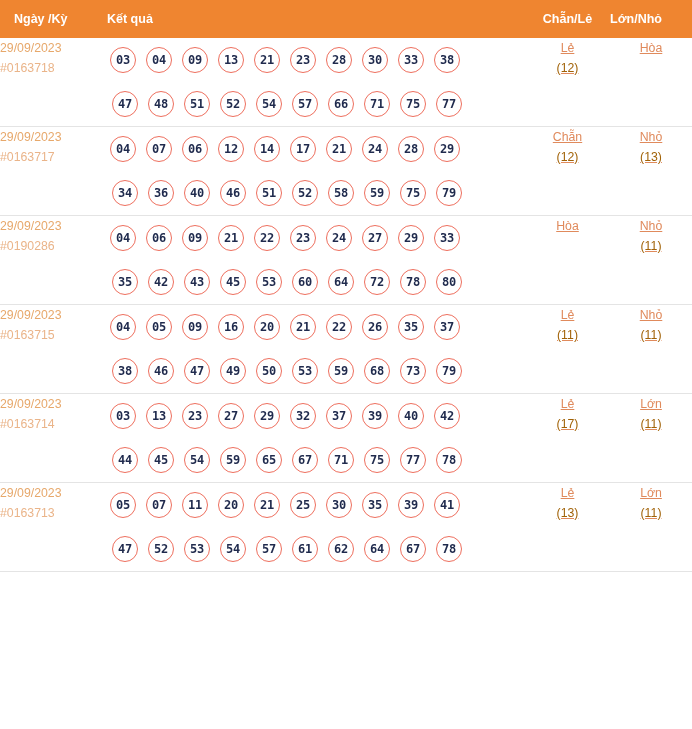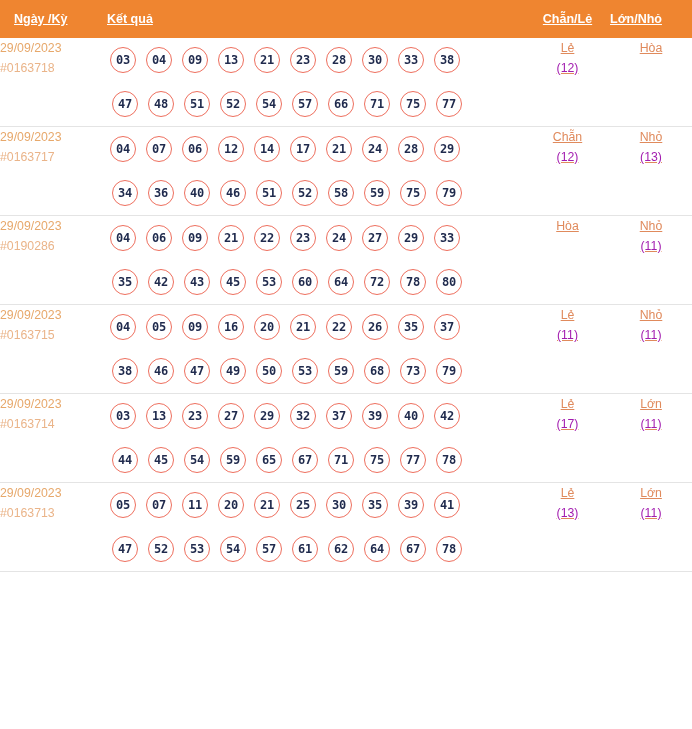"Ngày /Kỳ" .thead-row th { text-decoration: underline -> none }
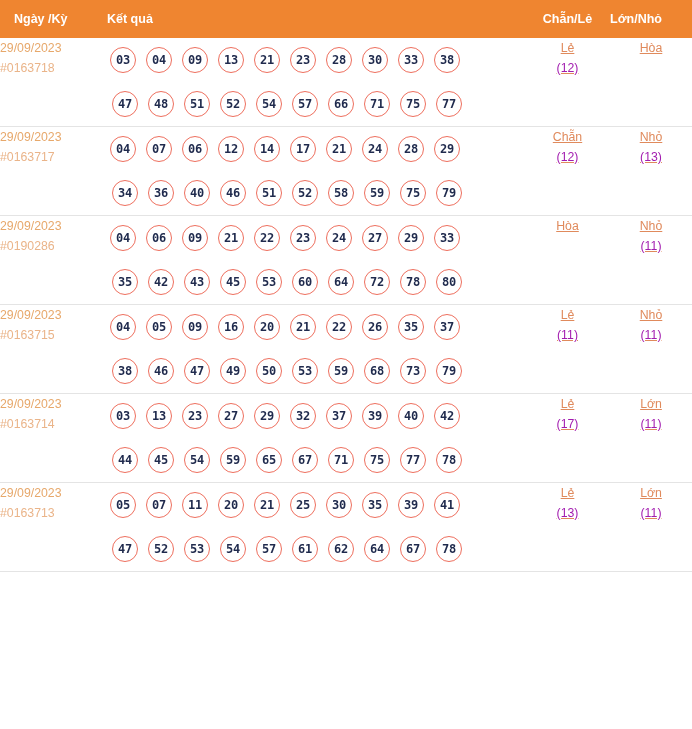"(12)" .stat-count { color: #a21caf -> #a16207 }
